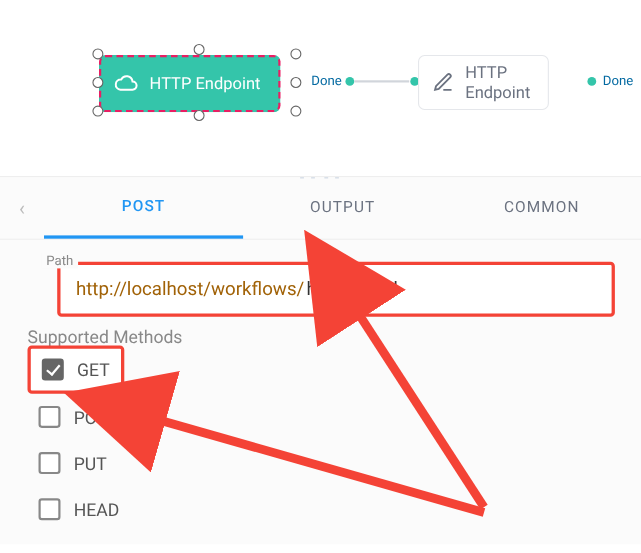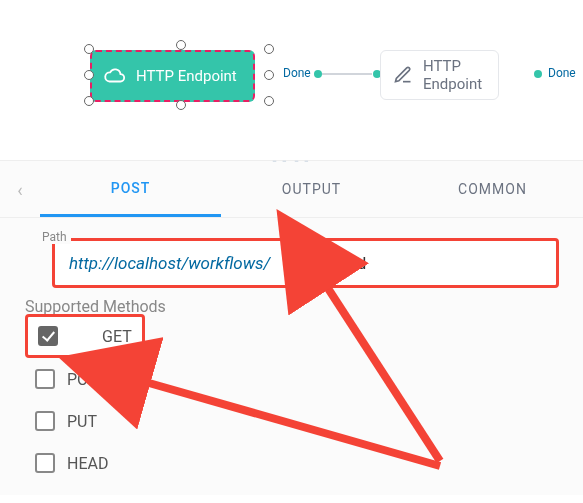"http://localhost/workflows/" .path-prefix { color: #0369a1 -> #a16207; font-style: italic -> none; margin-right: 13px -> 2px }
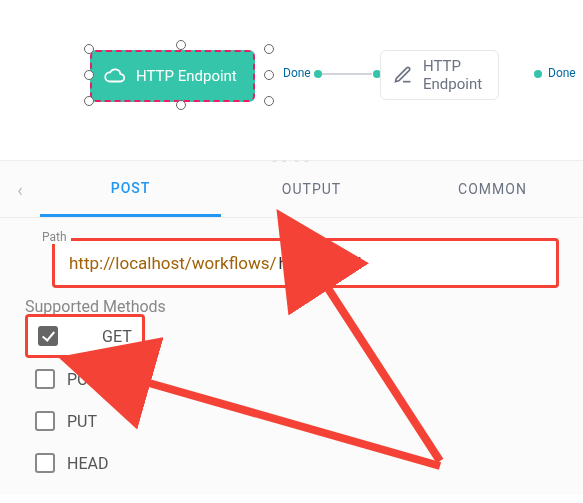"GET" div.method-row { gap: 32px -> none }
